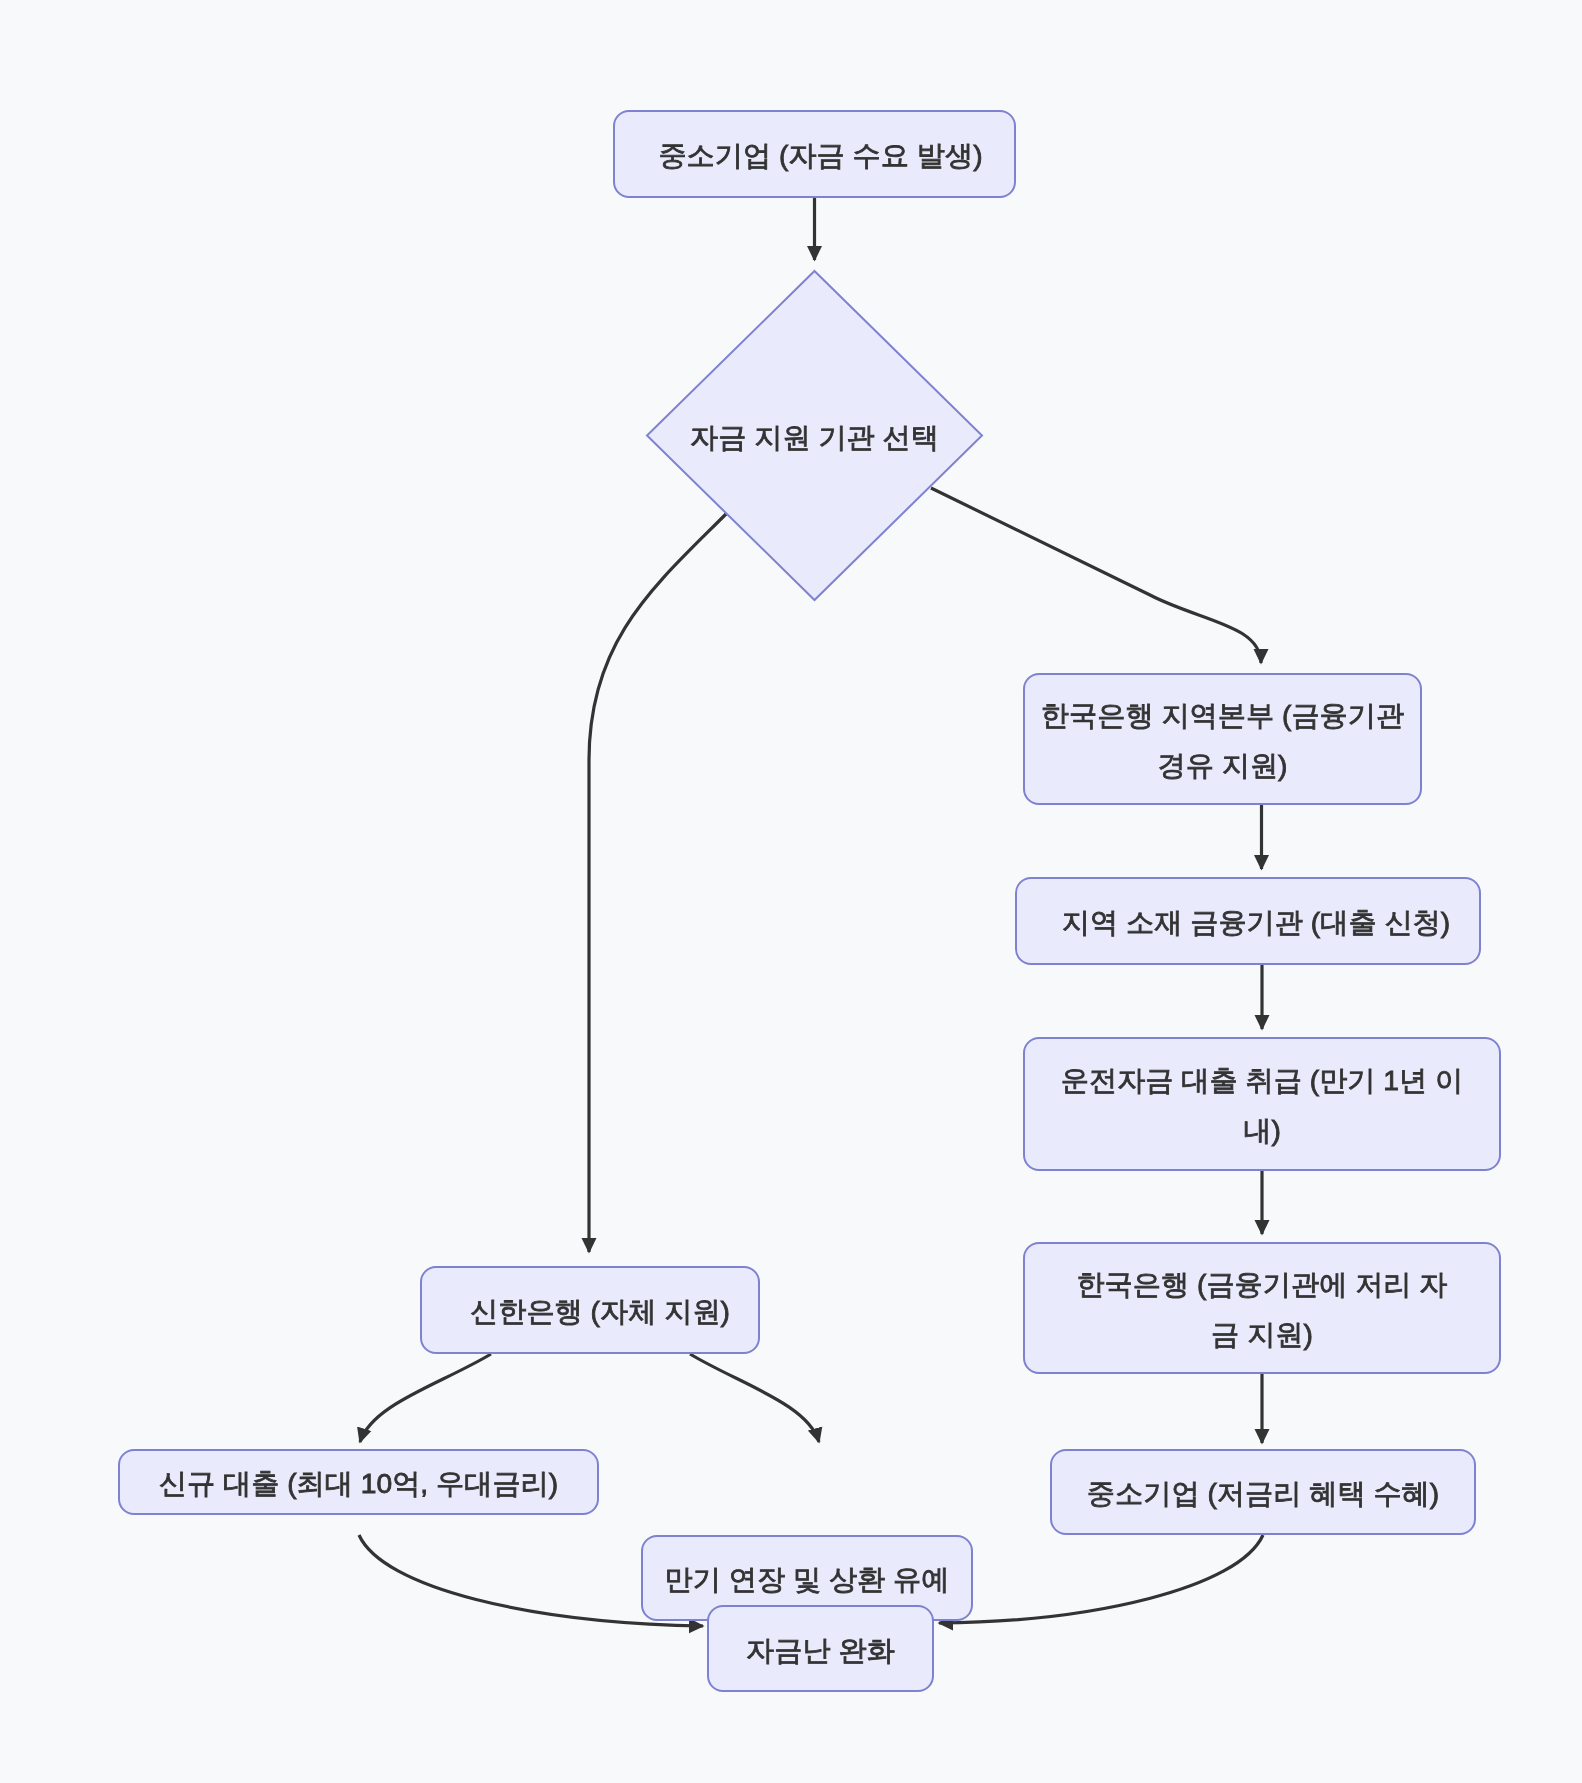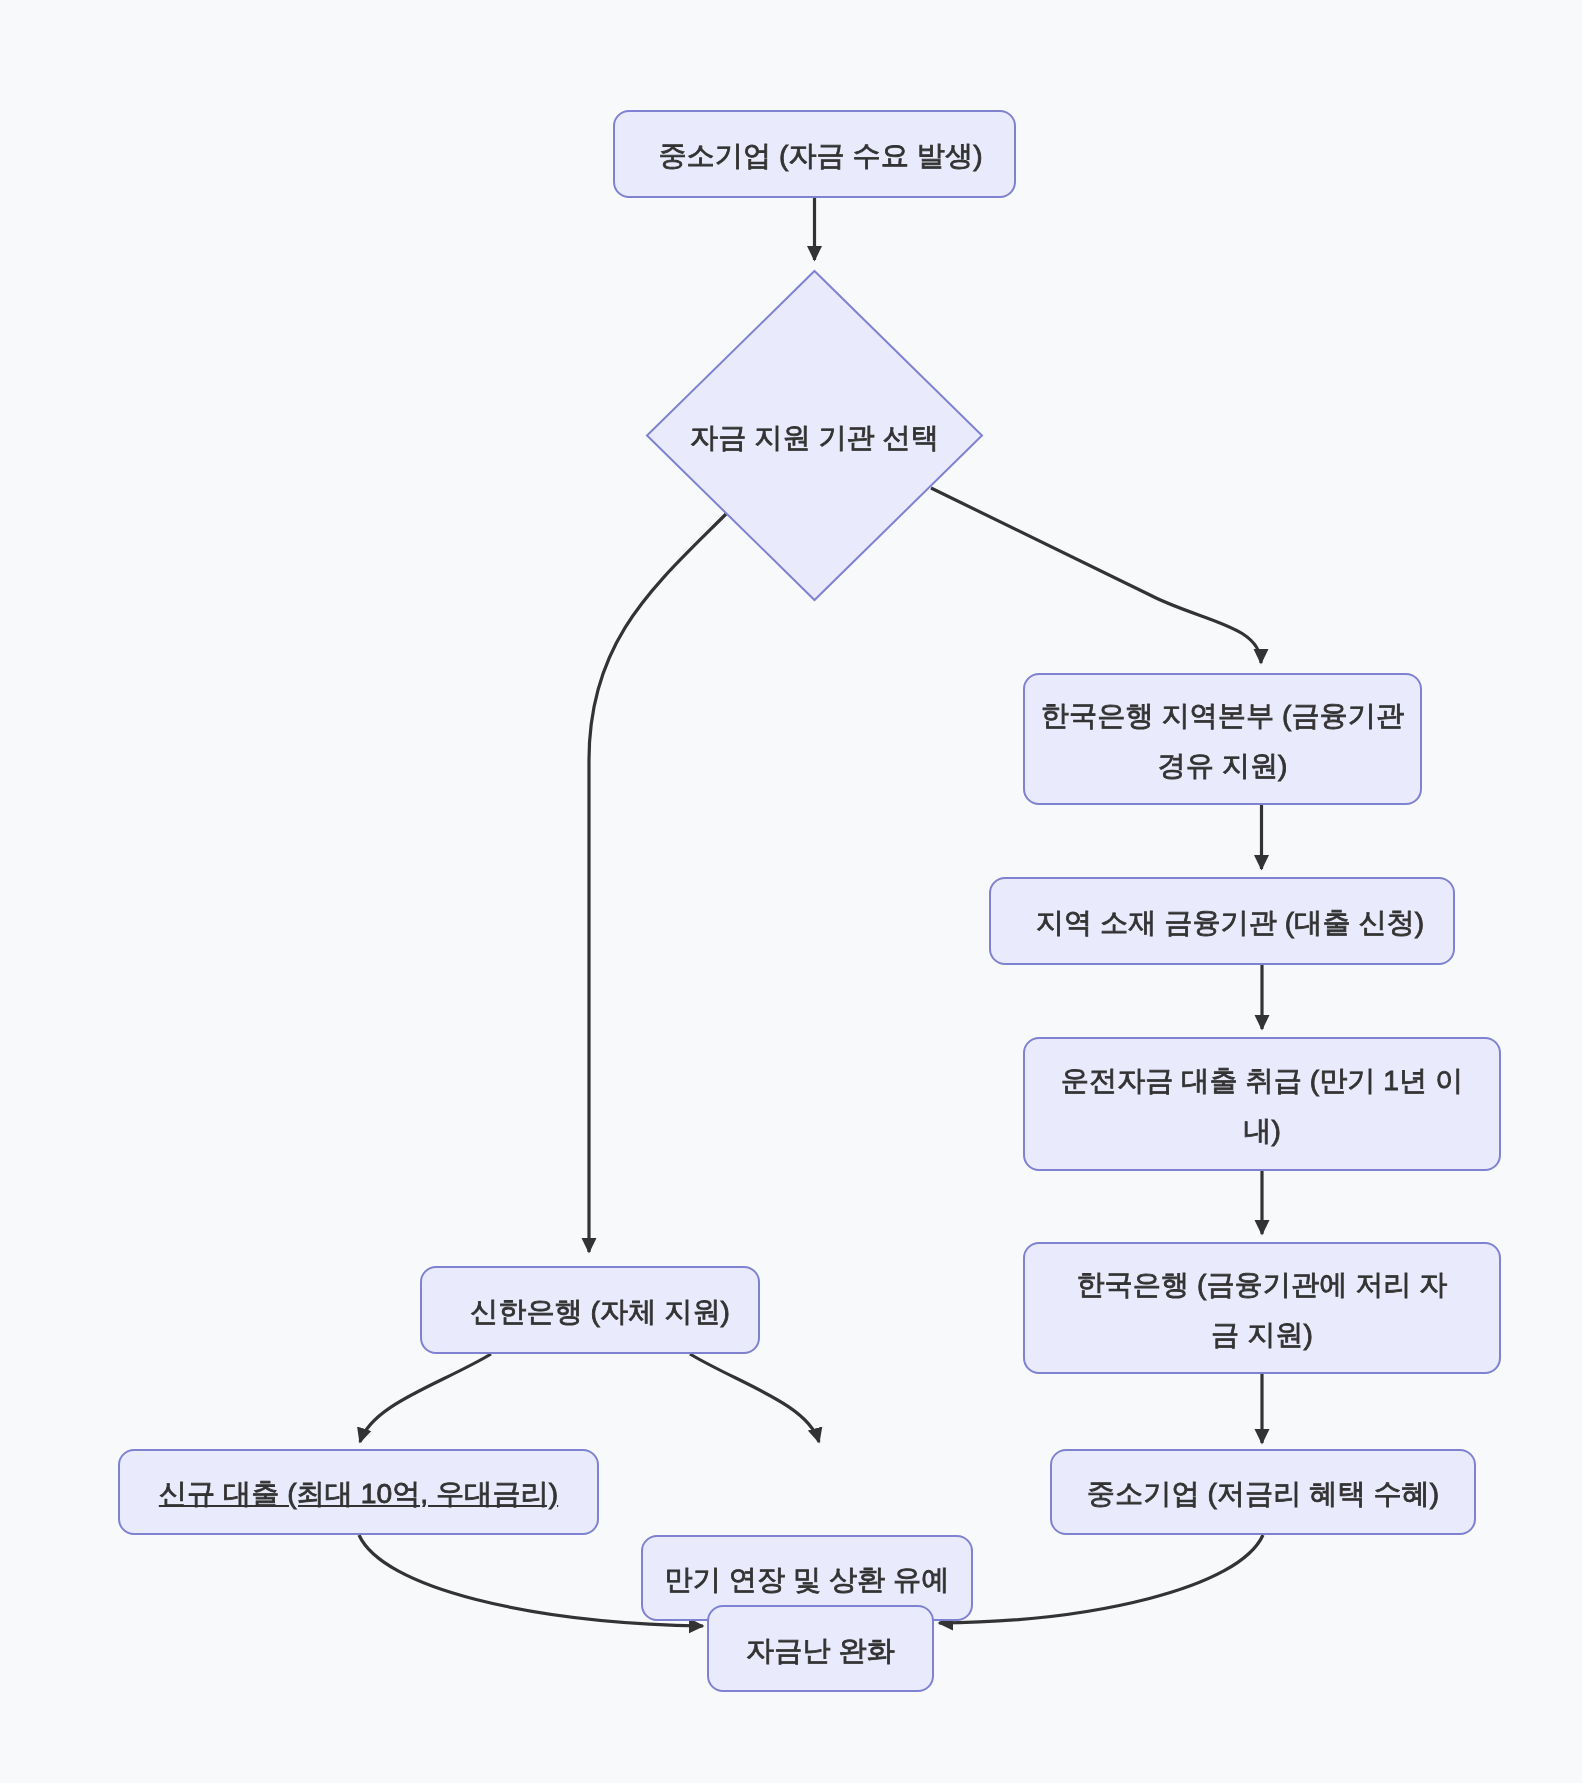"지역 소재 금융기관 (대출 신청)" div.node { left: 989px -> 1015px }
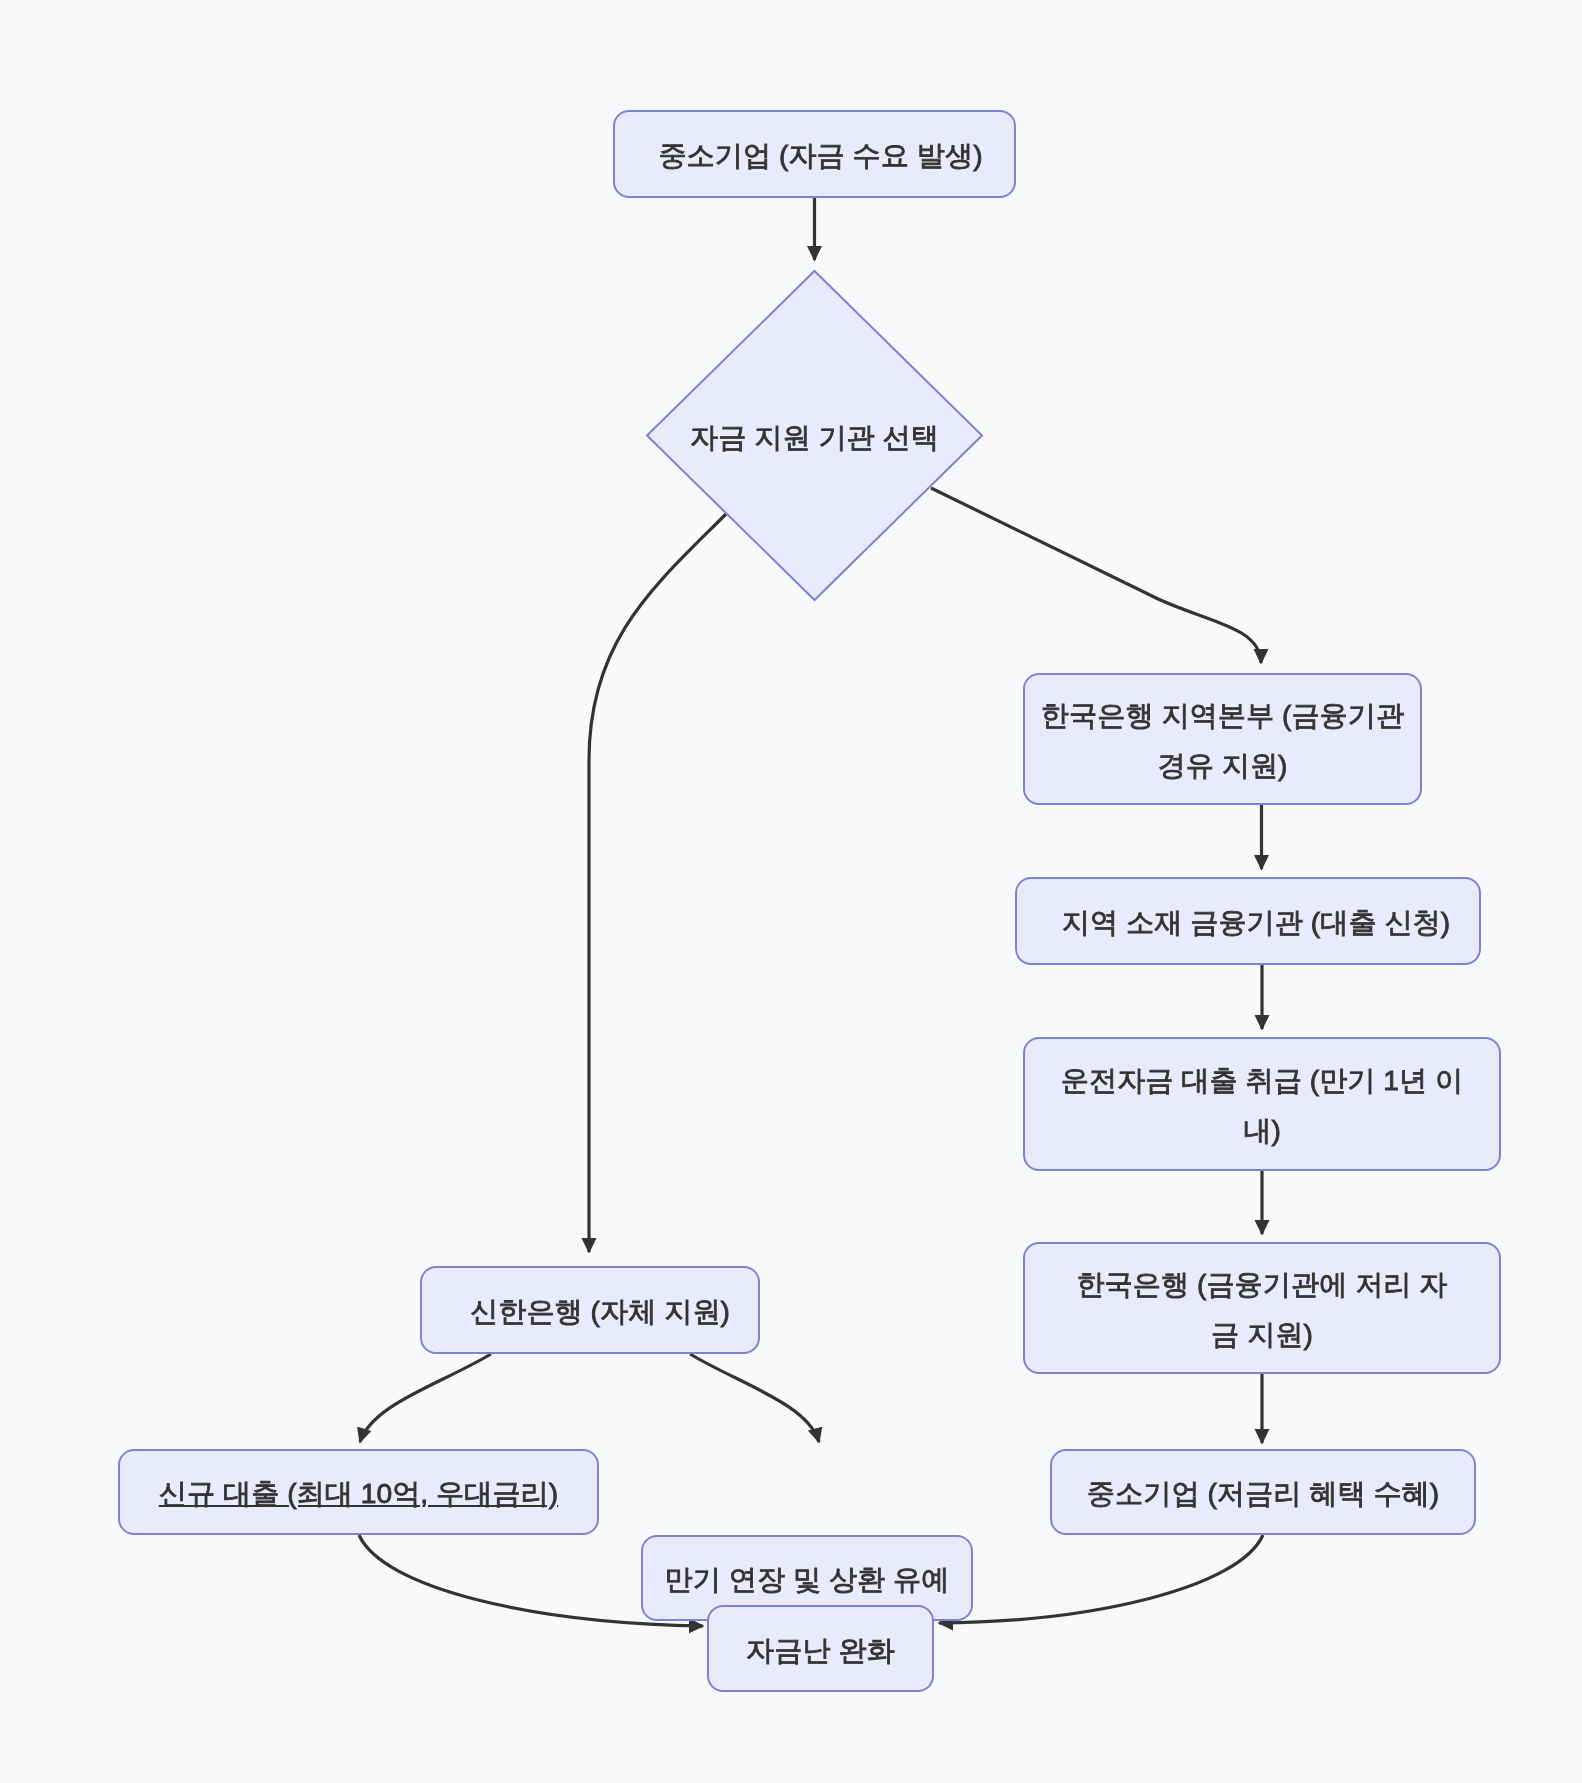"신규 대출 (최대 10억, 우대금리)" div.node { height: 86px -> 66px; text-decoration: underline -> none }
